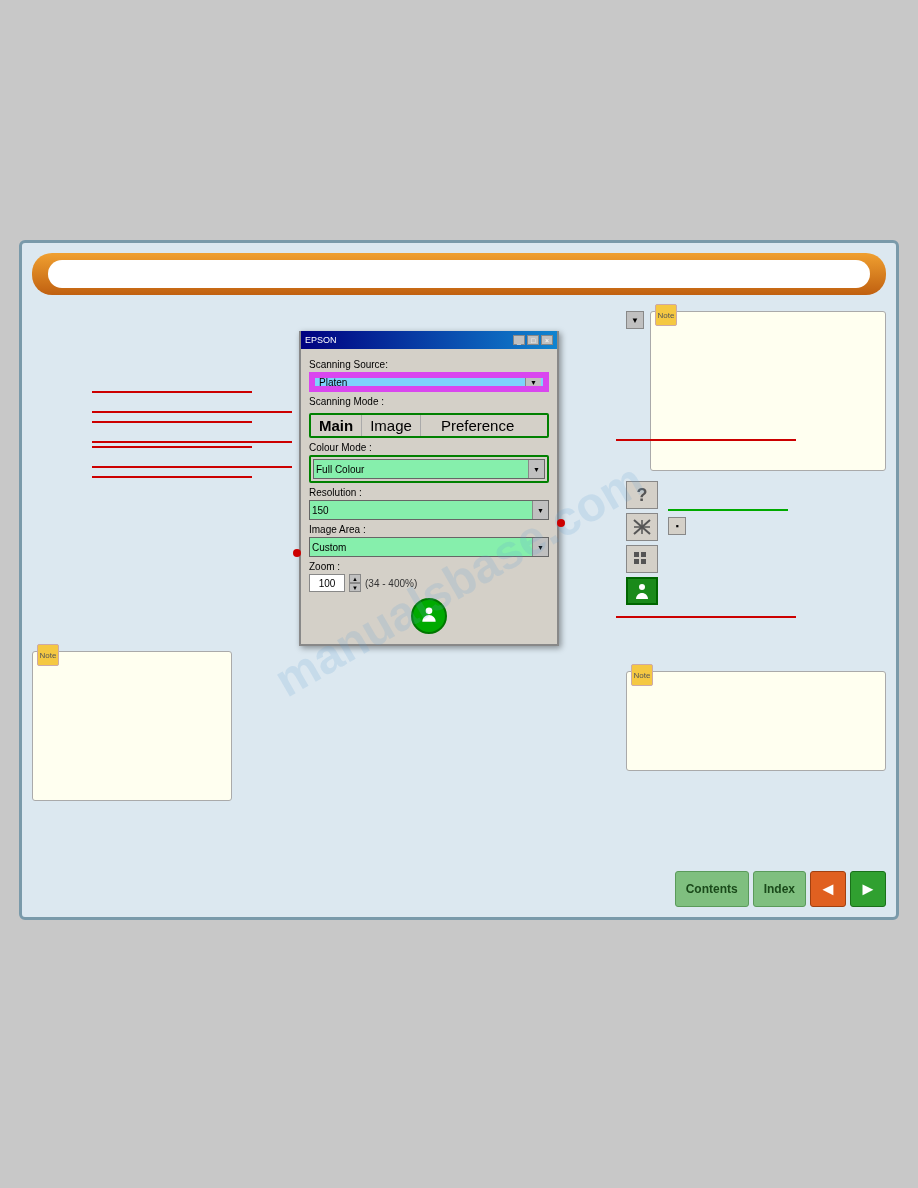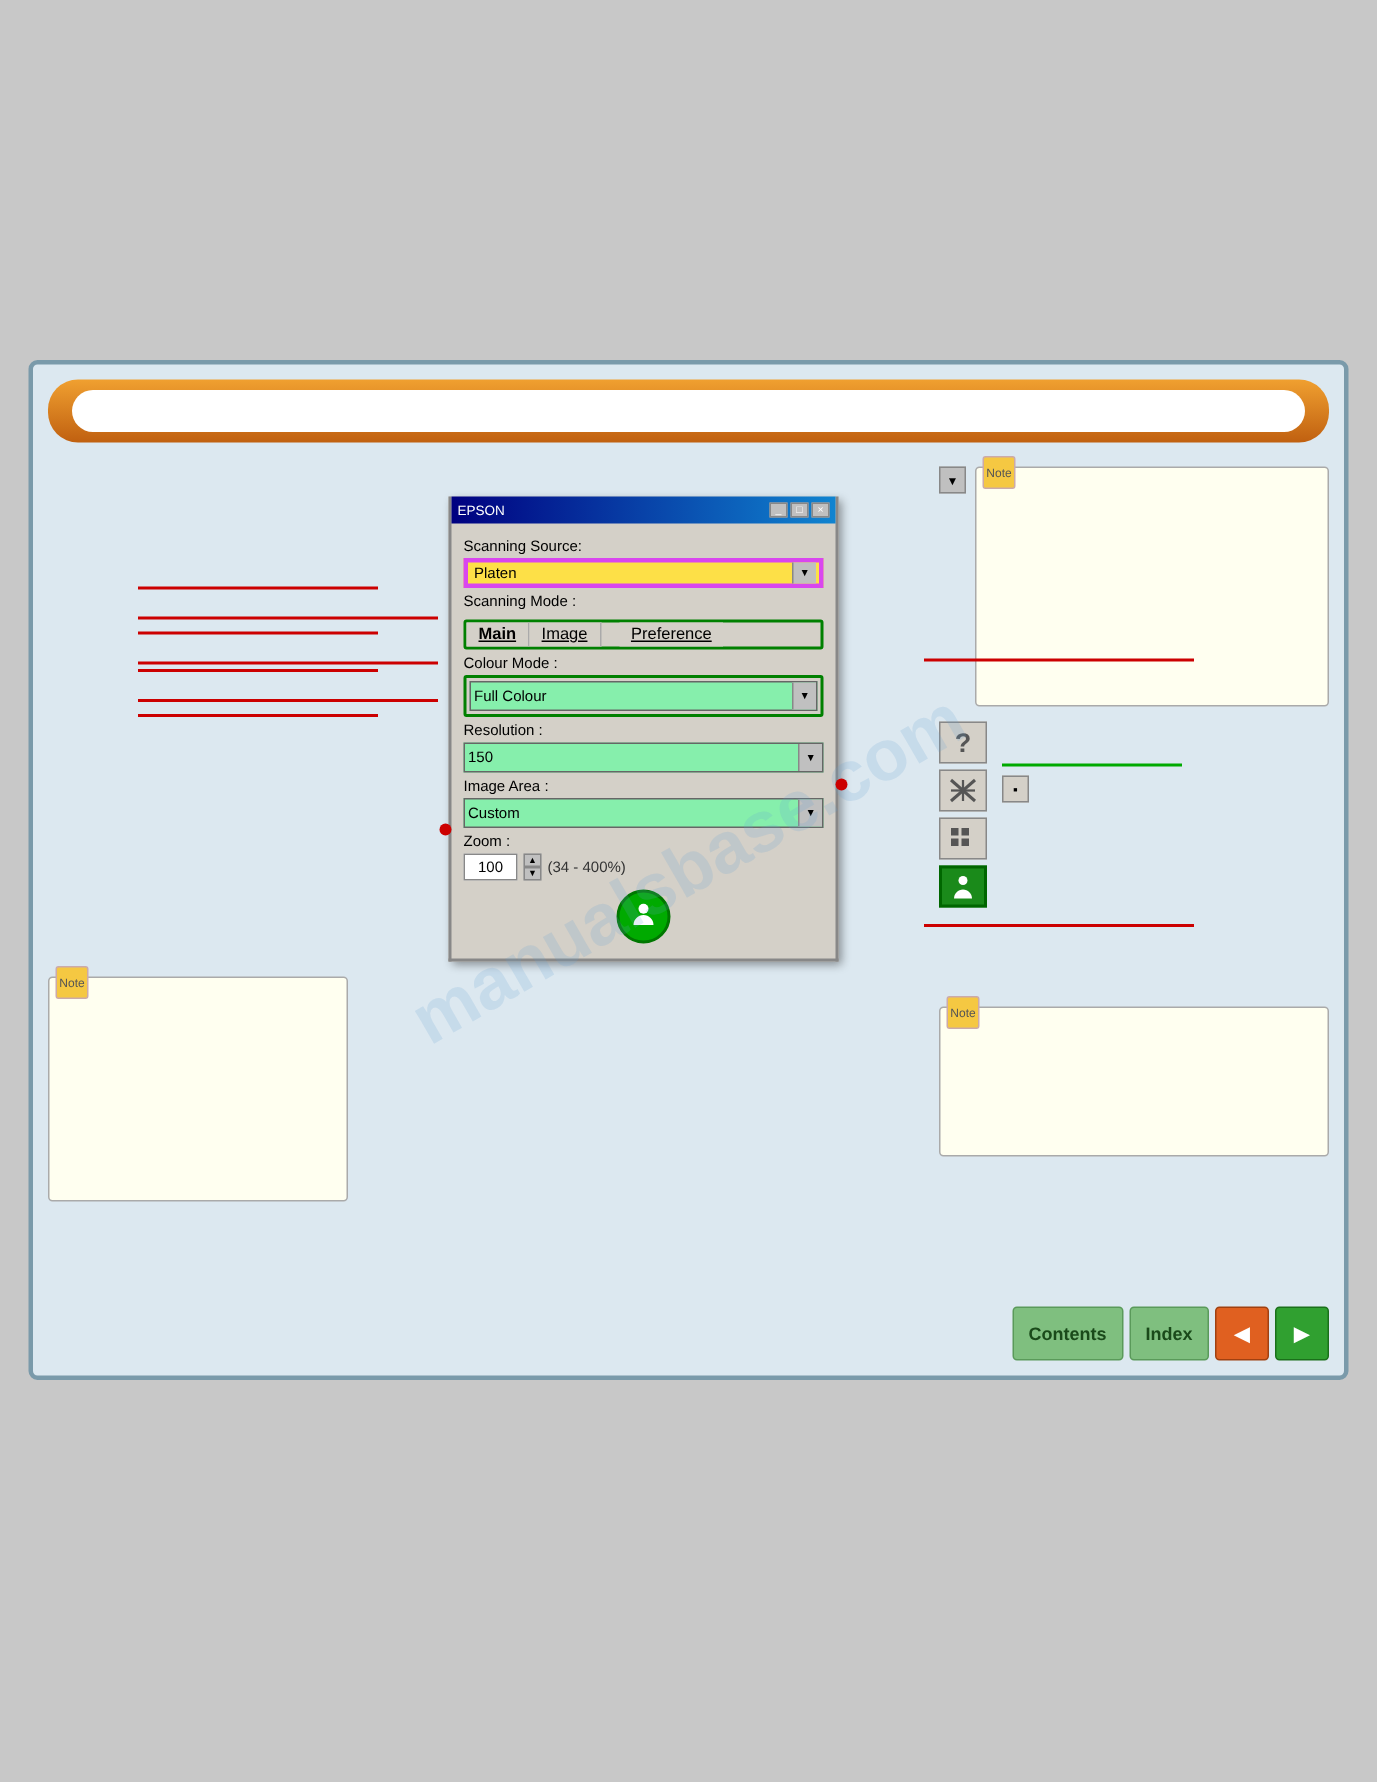"Platen" .field-select { background: #fde047 -> #7dd3fc; border: 3px solid #d946ef -> 6px solid #d946ef }
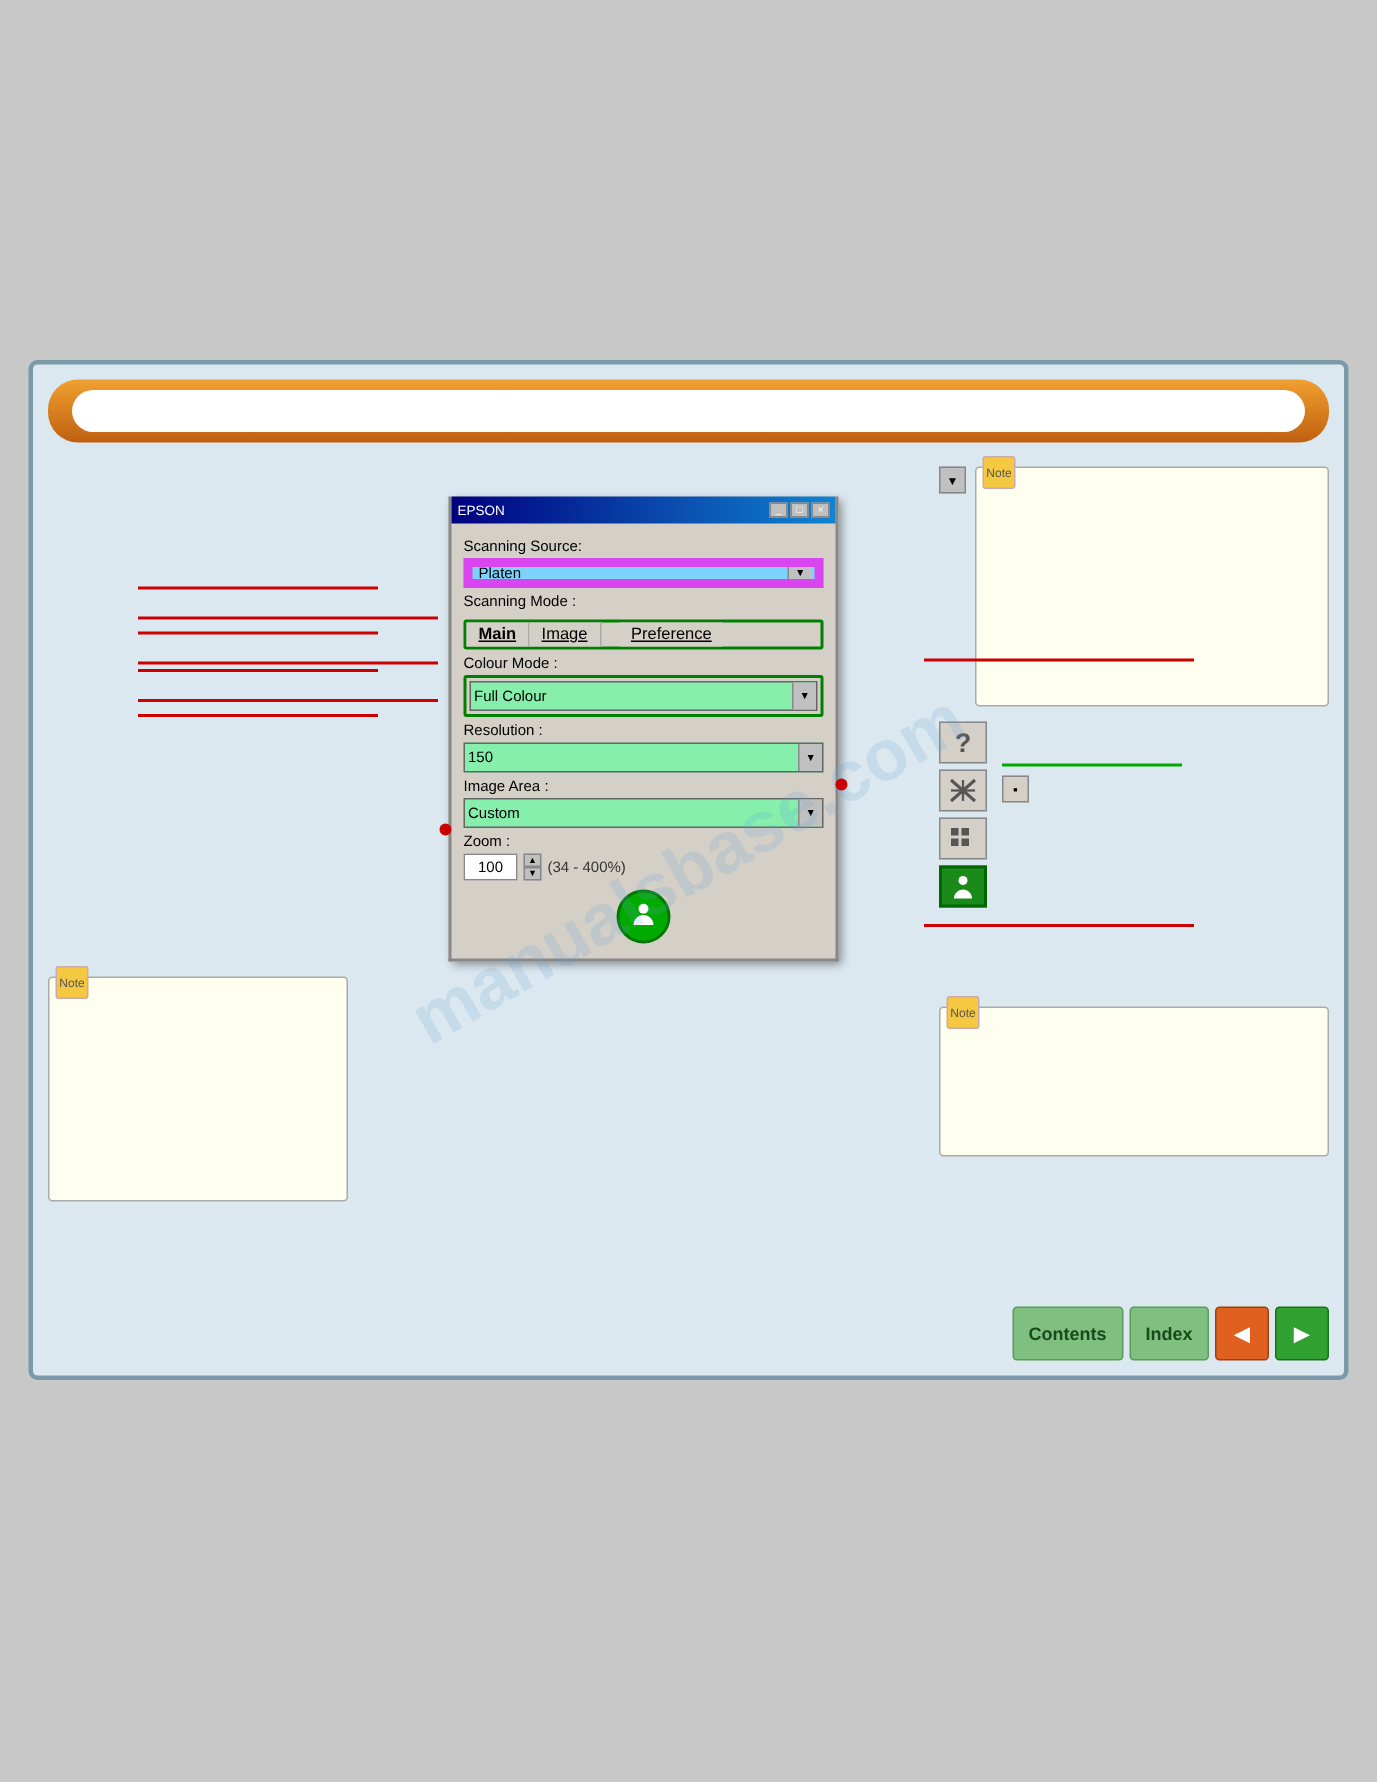"Main" .tab-btn { font-size: 11px -> 15px; text-decoration: underline -> none }
